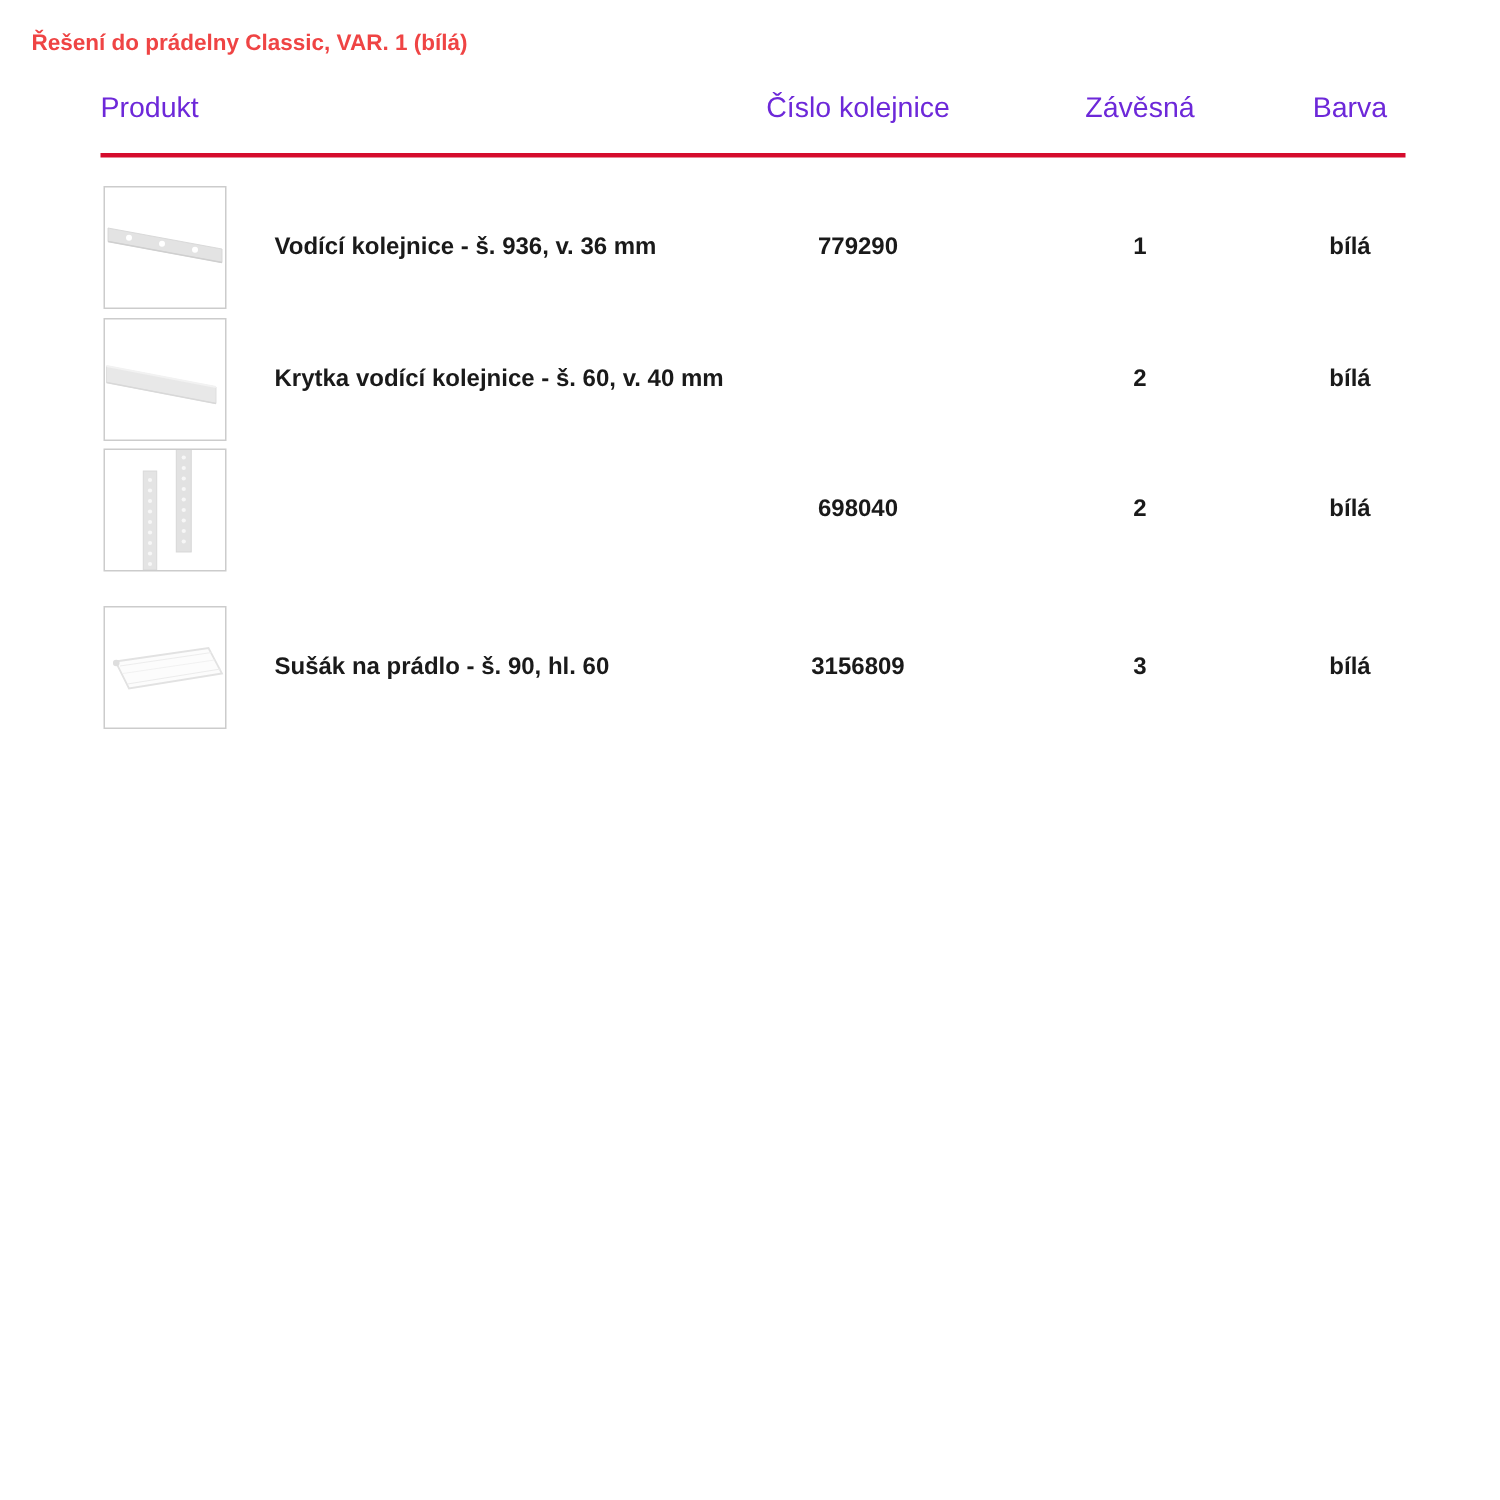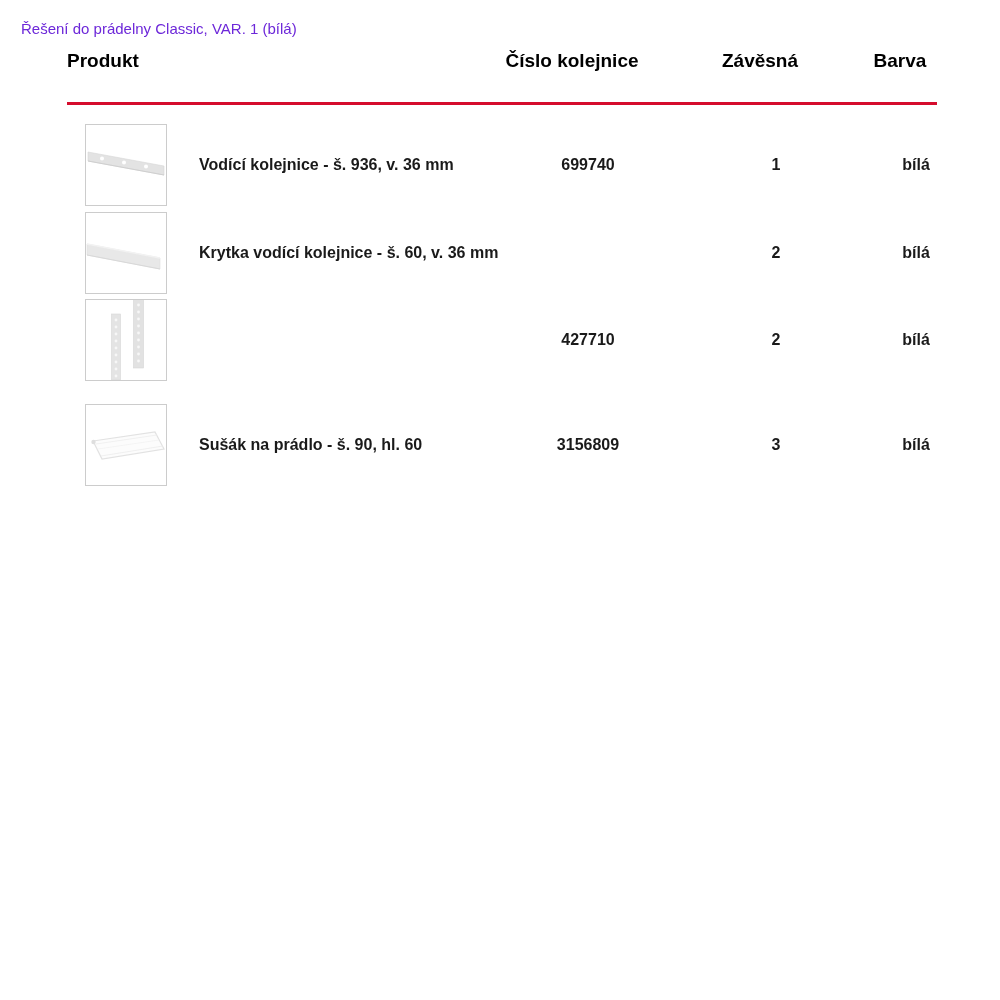"Řešení do prádelny Classic, VAR." .page-title { color: #6d28d9 -> #ef4444; font-weight: 400 -> 700 }
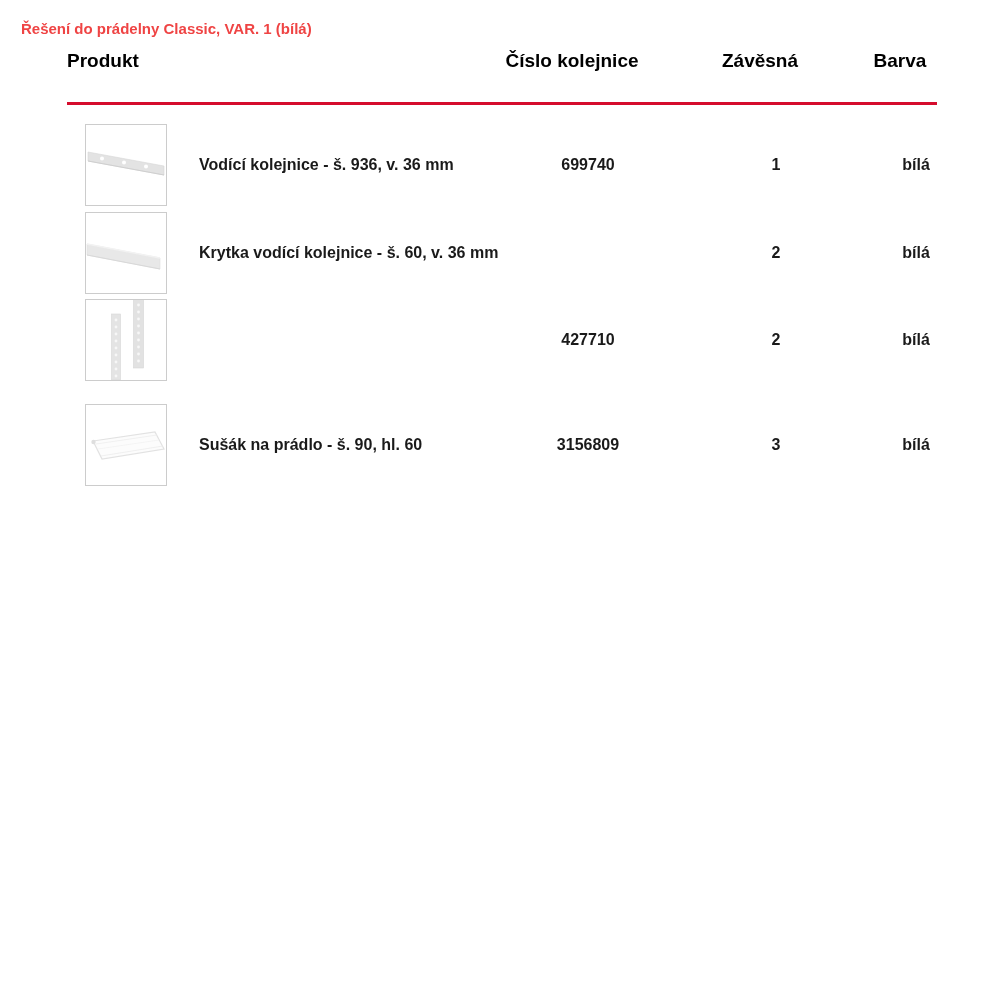"Produkt" .col-header { color: #000000 -> #6d28d9; font-weight: 700 -> 400; top: 48px -> 60px }
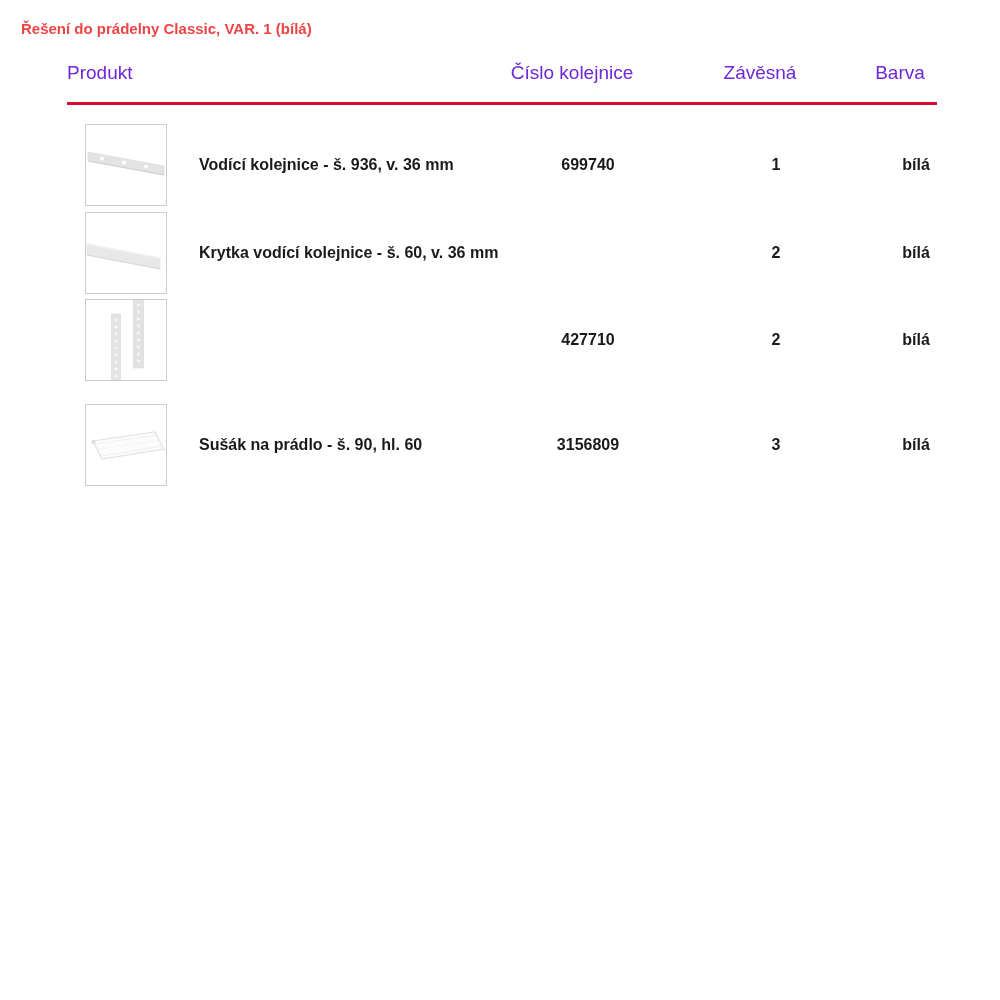"Vodící kolejnice - š. 936," .row { margin-left: 16px -> none }
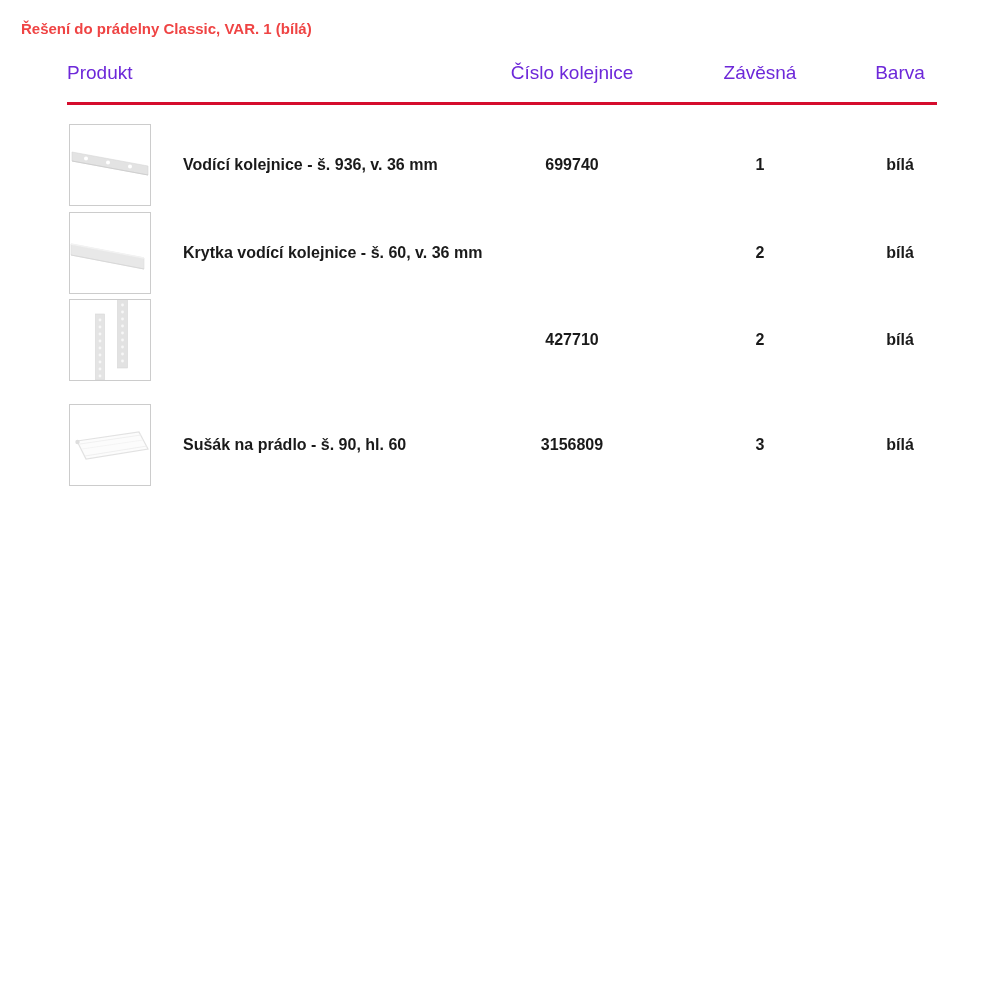"699740" div.cell { text: 699740 -> 779290 }
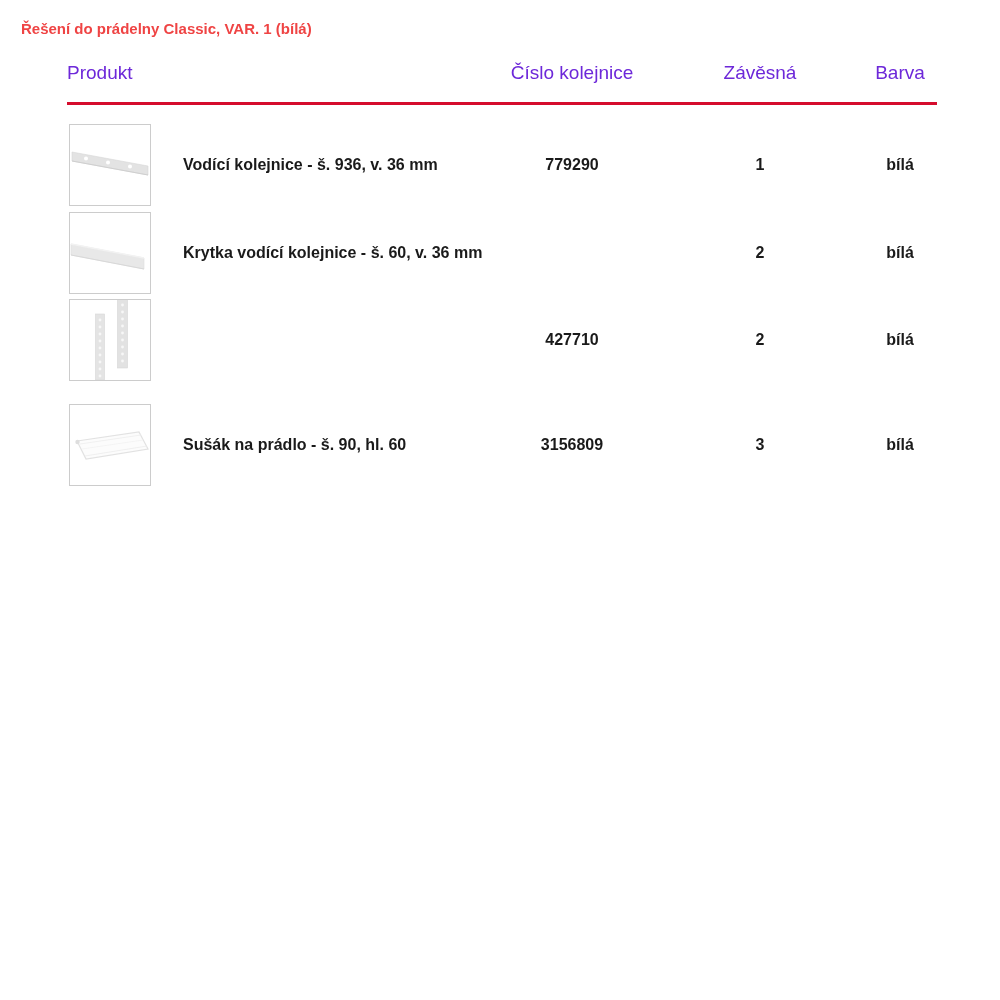"Krytka vodící kolejnice - š." div.cell { text: 36 -> 40 }
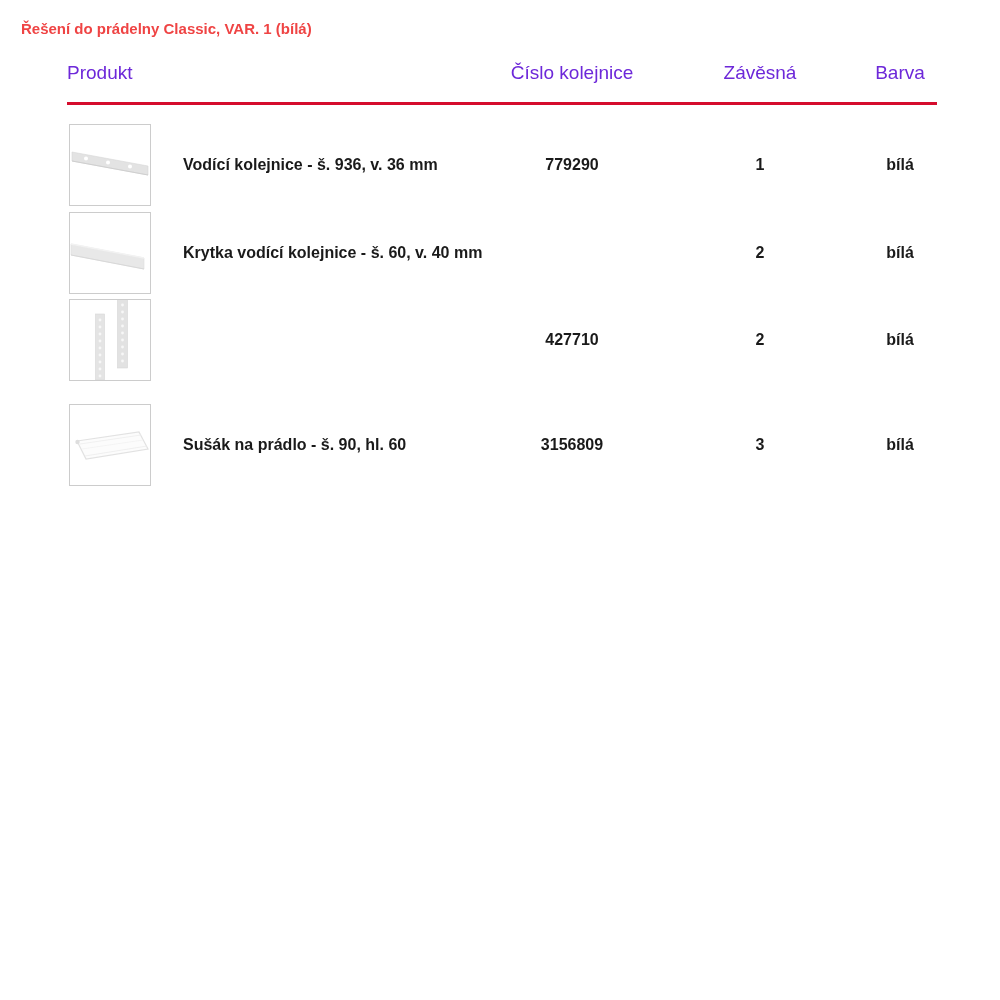"427710" div.cell { text: 427710 -> 698040 }
